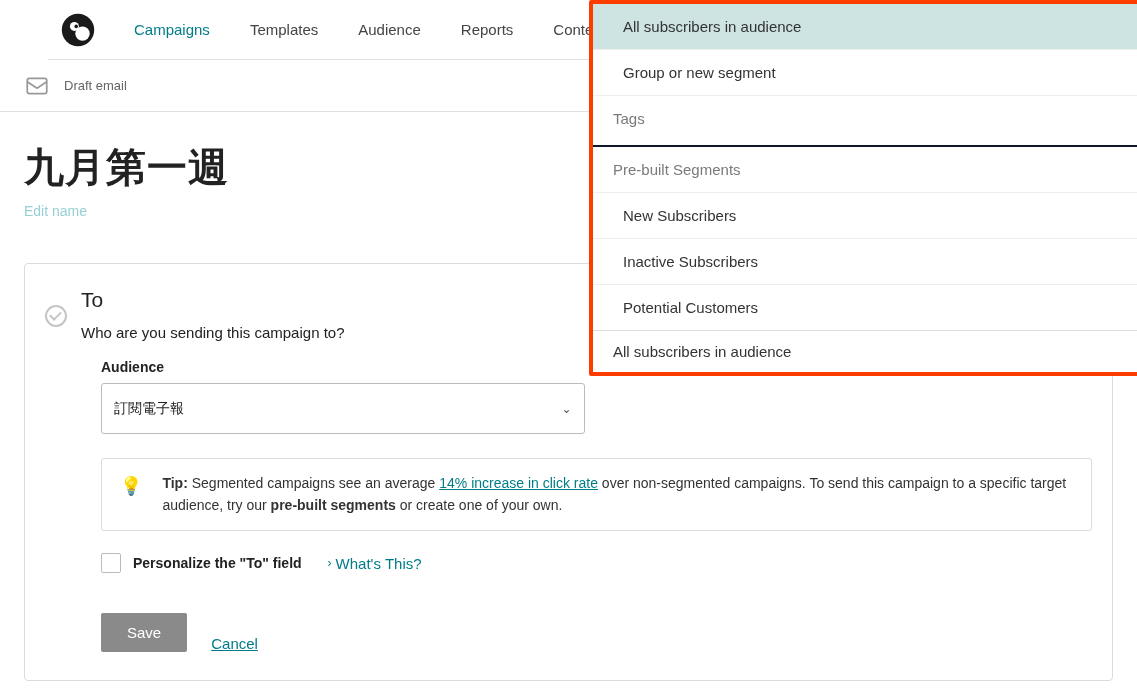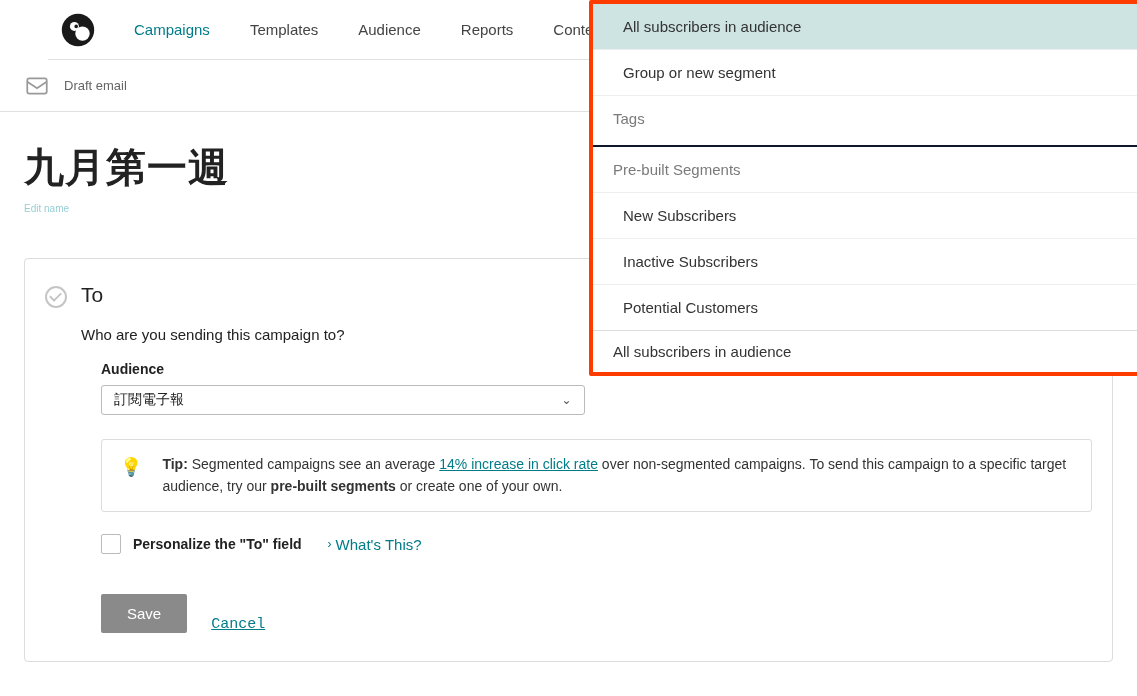"Edit name" .edit-name { font-size: 10px -> 14px }
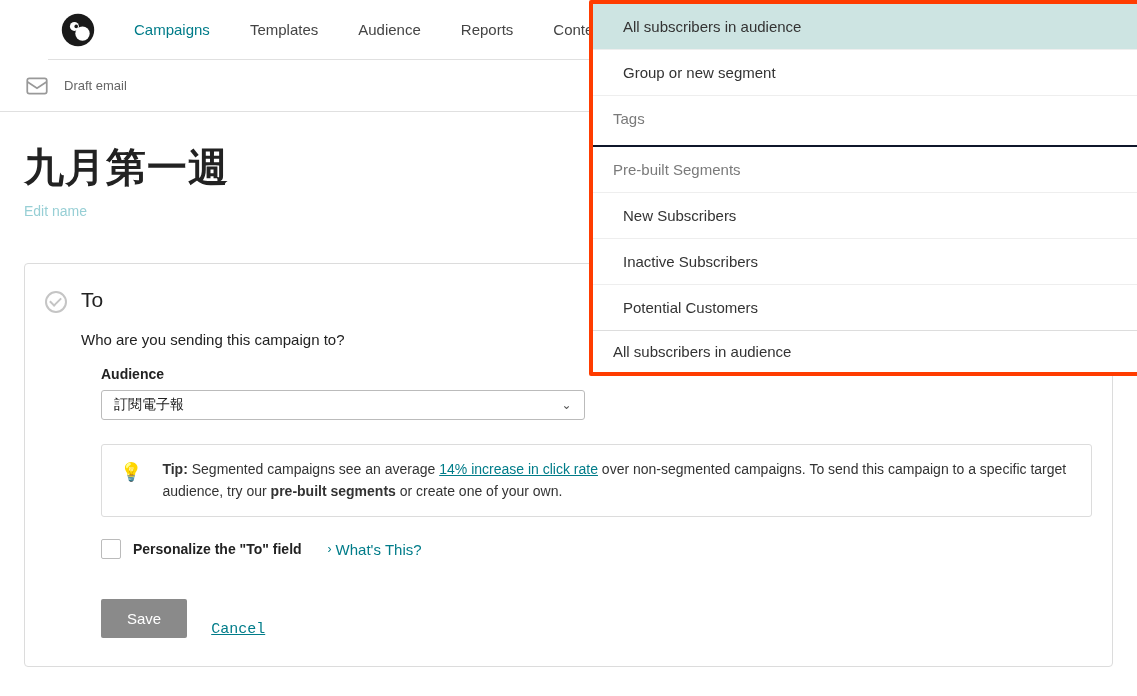"To" .card-header { align-items: flex-start -> center }
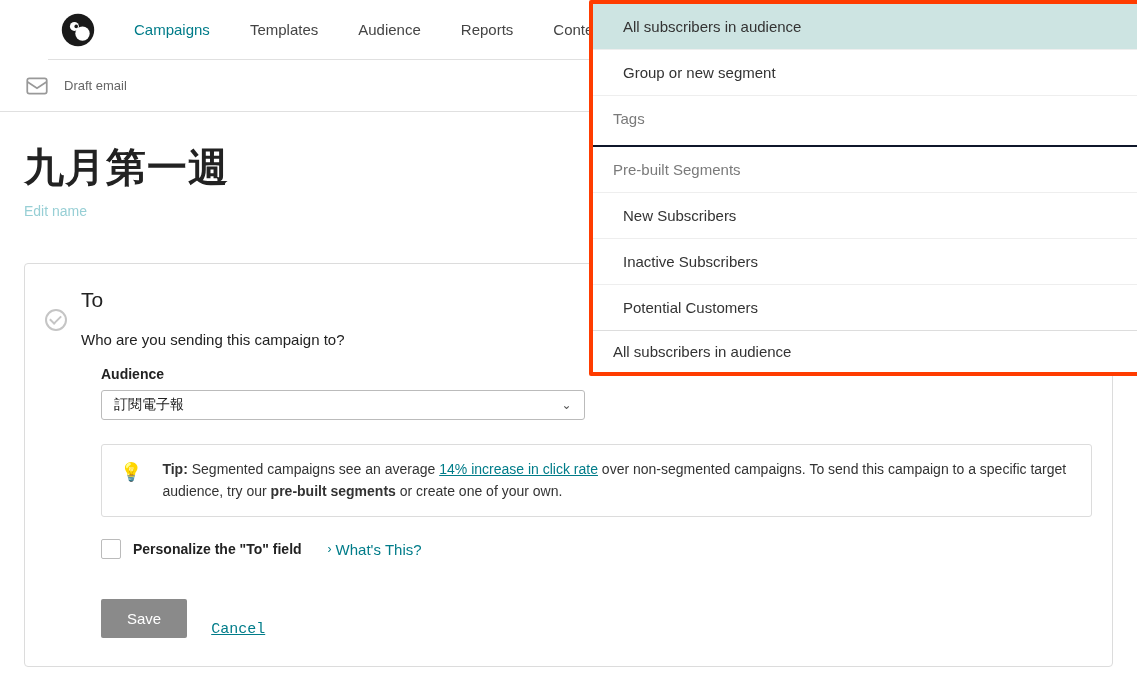"Who are you sending this" .card-sub { margin-top: 19px -> 12px }
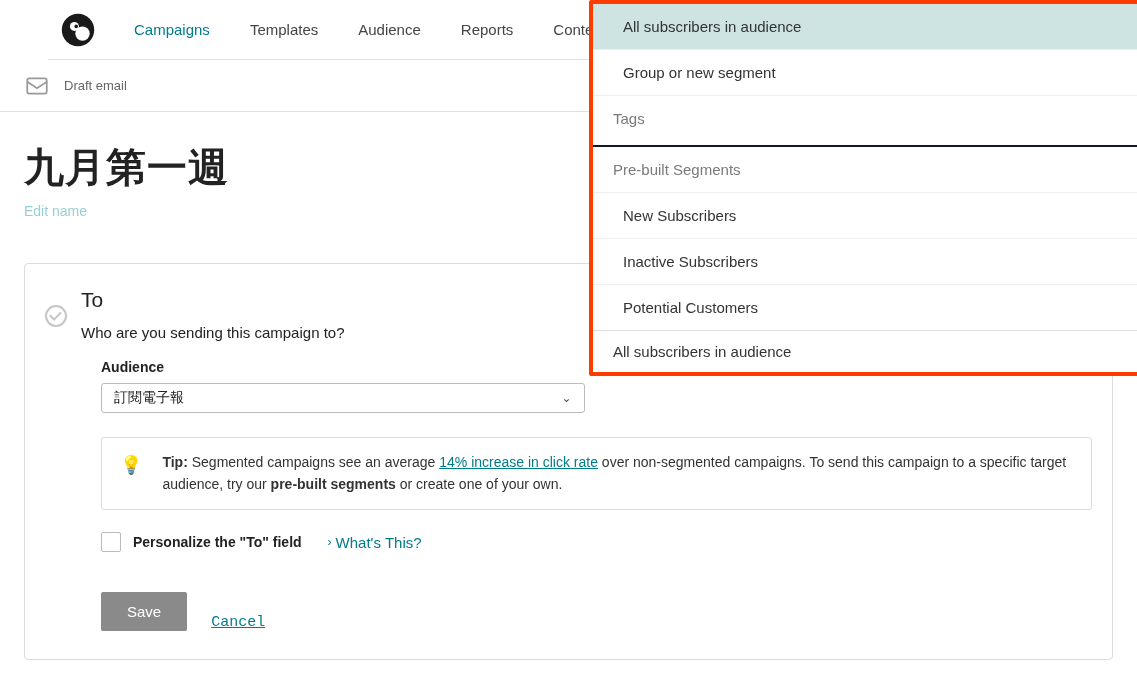"訂閱電子報" .select-box { height: 30px -> 51px }
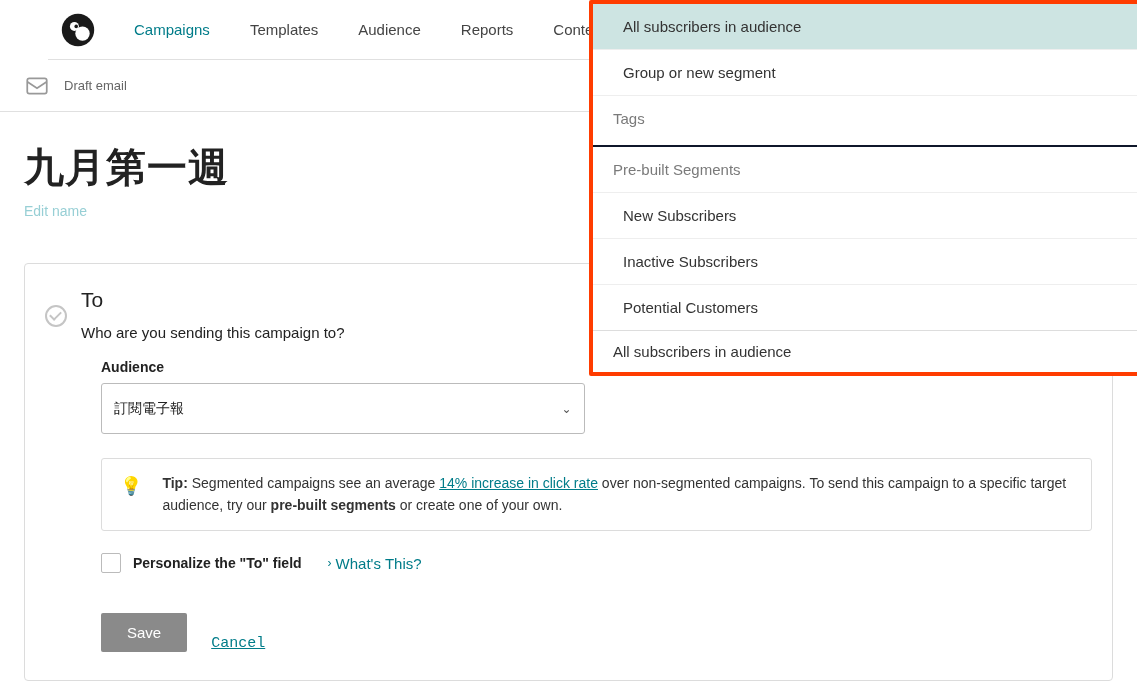"Cancel" .btn-cancel { font-family: Liberation Mono, monospace -> none }
